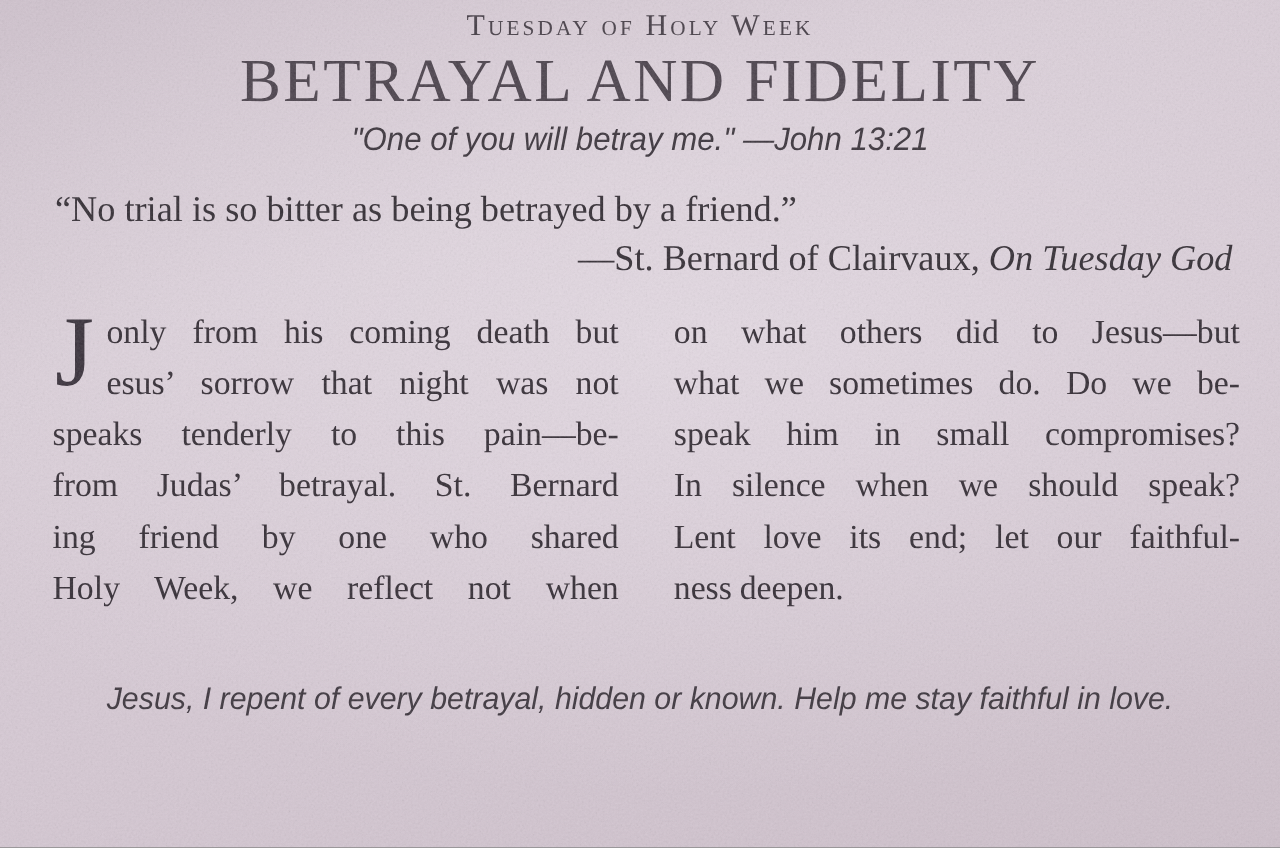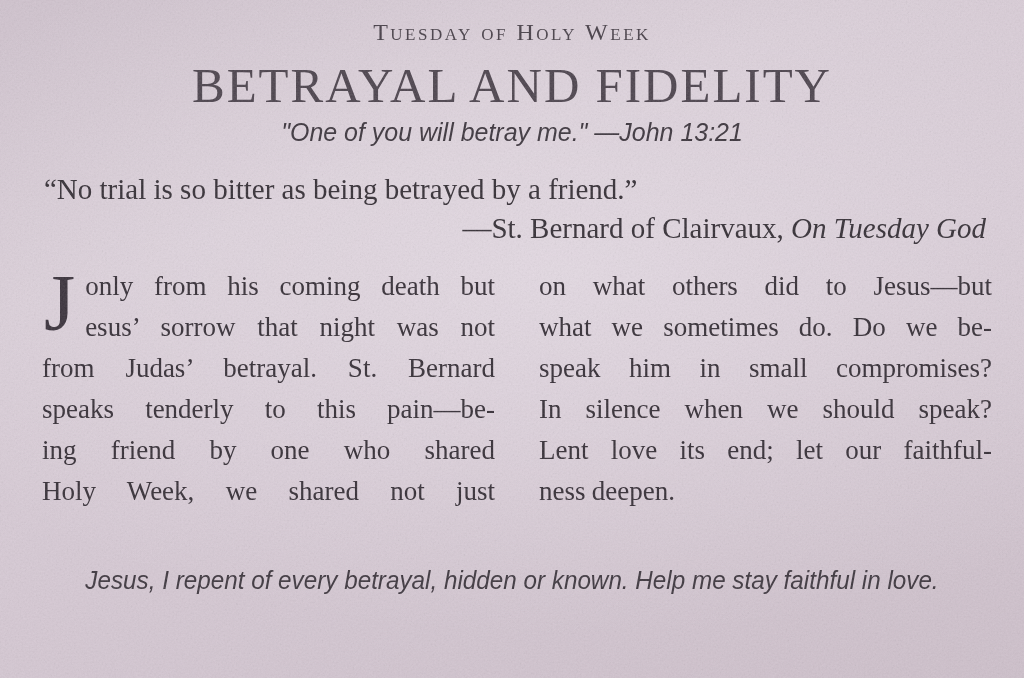"Tuesday of Holy Week" .kicker { padding-top: 19px -> 8px }
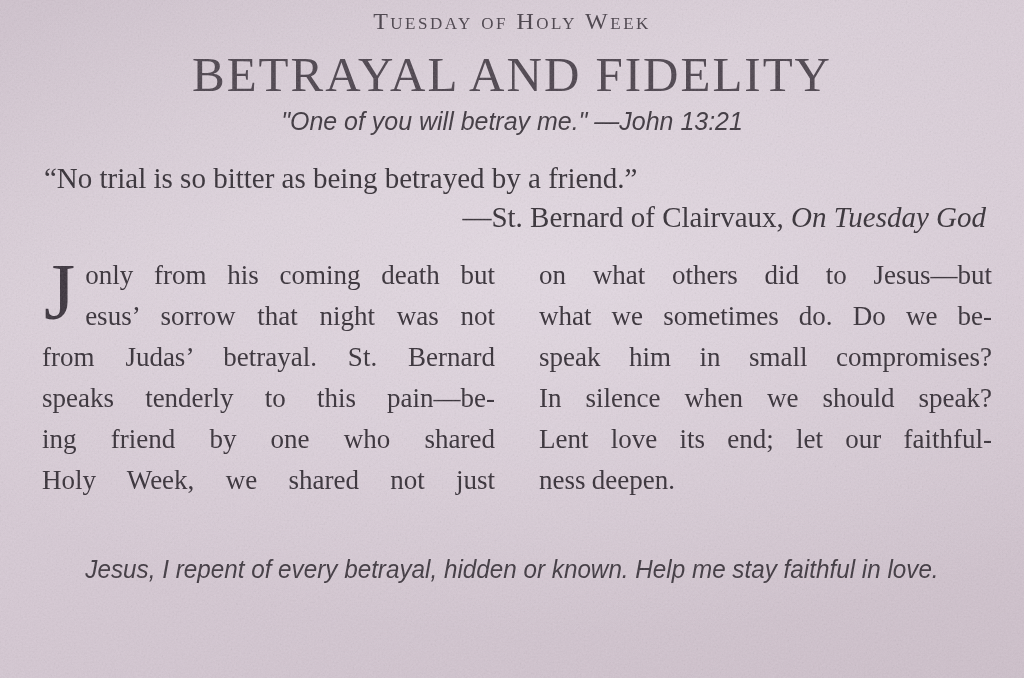"BETRAYAL AND FIDELITY" .title { margin-top: 11px -> 1px }
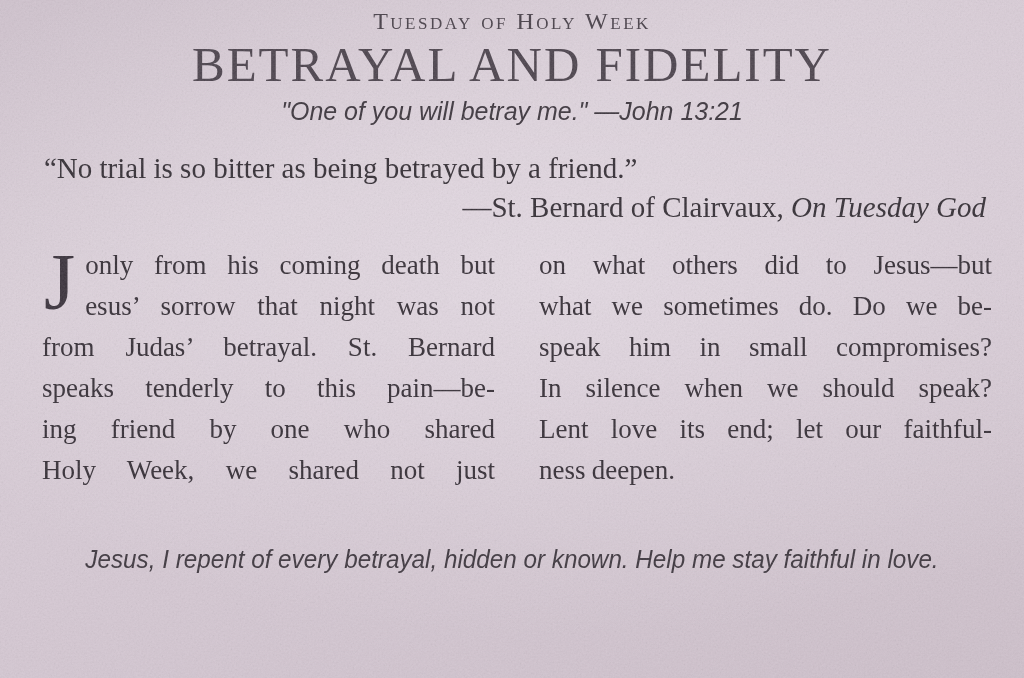"from Judas’ betrayal. St. Bernard" div.line { order: before "speaks tenderly to this pain—be-" -> after "speaks tenderly to this pain—be-" }
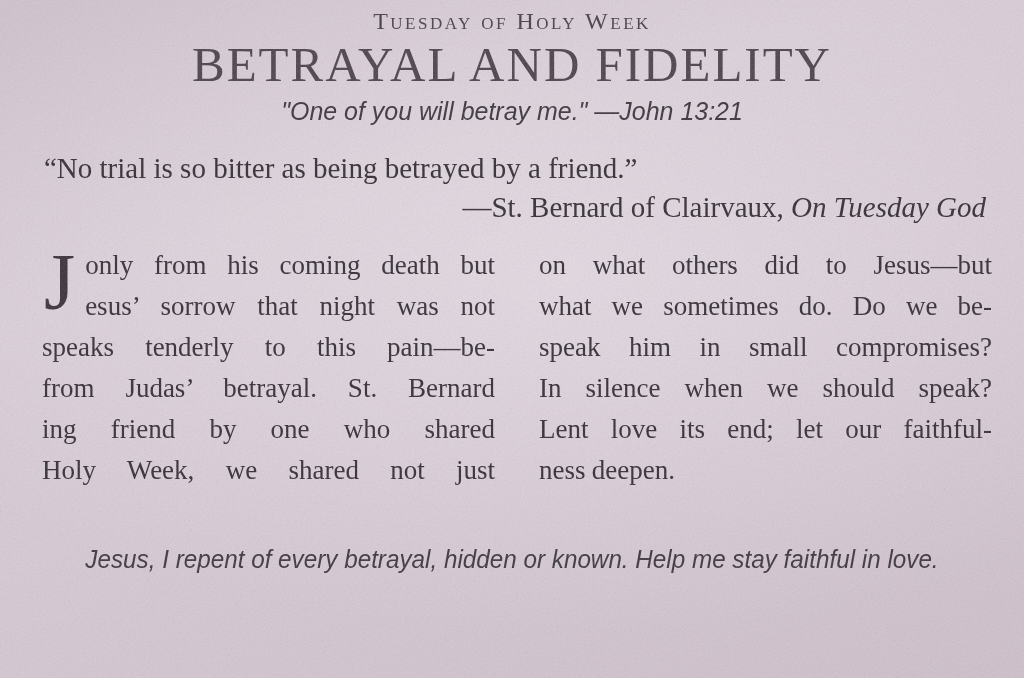"Holy Week, we shared not" div.line { text: shared not just -> reflect not when }
